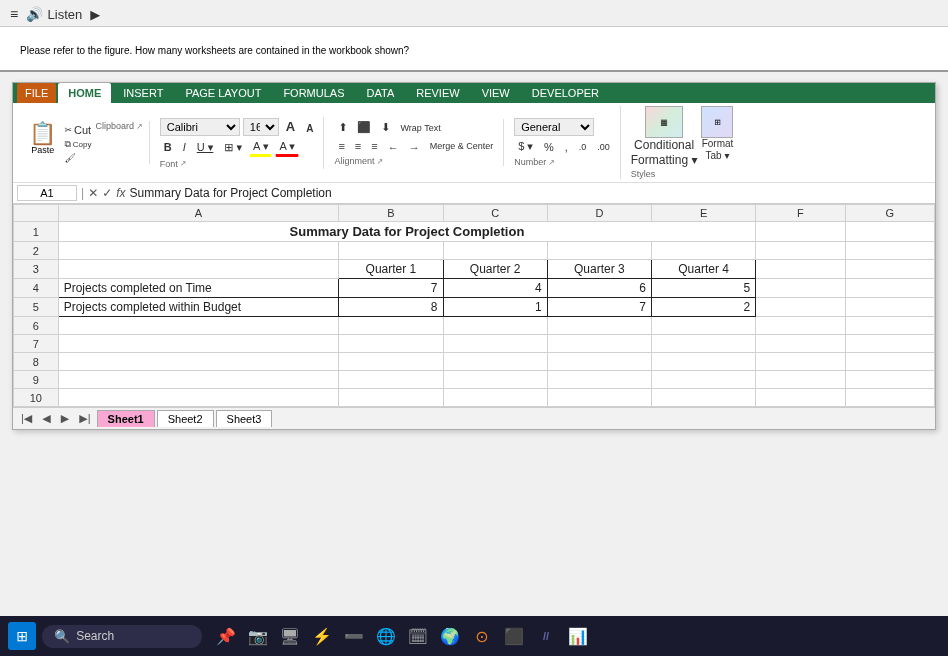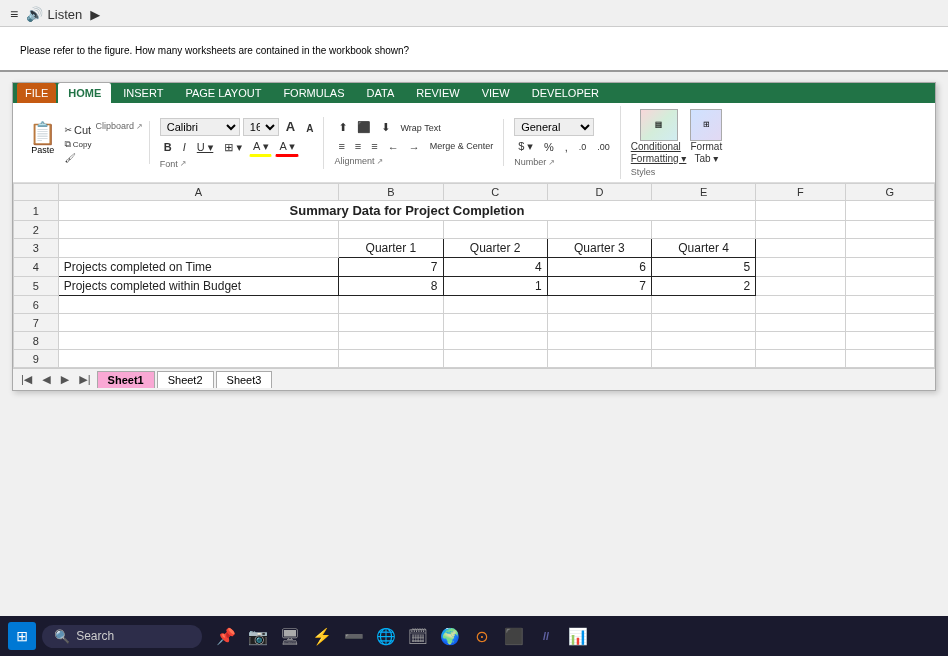"Conditional" span { font-size: 10px -> 12px; text-align: none -> center; text-decoration: underline -> none }
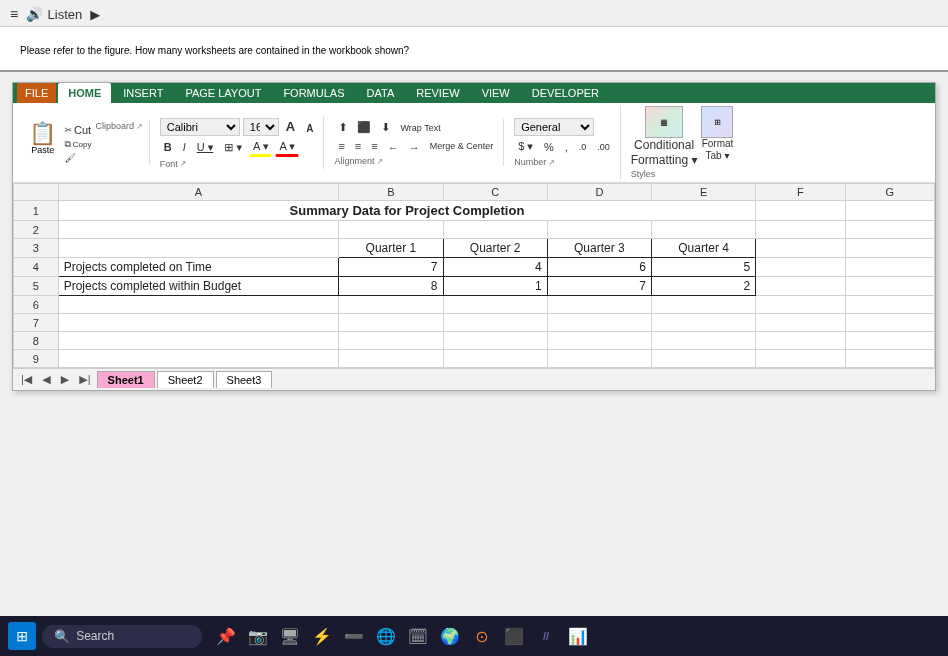"A1" div.formula-bar { html: none -> <div> <input> <span>|</span> <div> <span>✕</span> <span>✓</span> <span>fx</span> </div> <input> </div> }
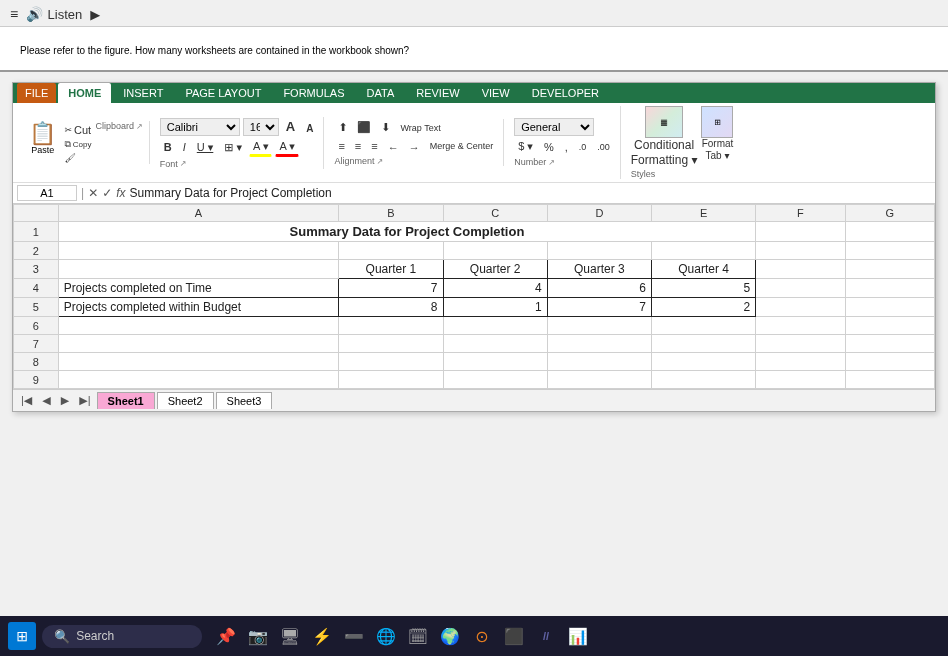"10" tr.empty-row { html: none -> <tr> <td>10</td> <td></td> <td></td> <td></td> <td></td> <td></td> <td></td> <td></td> </tr> }
